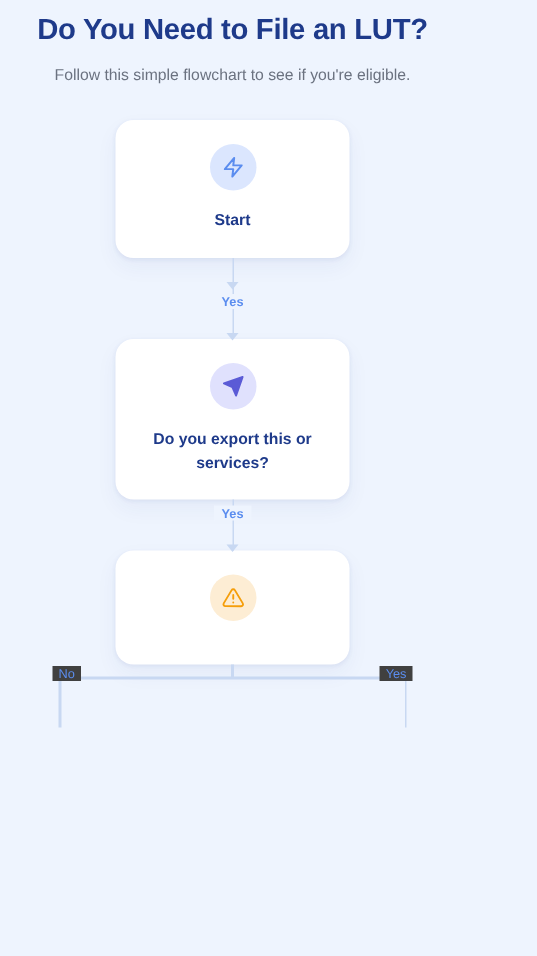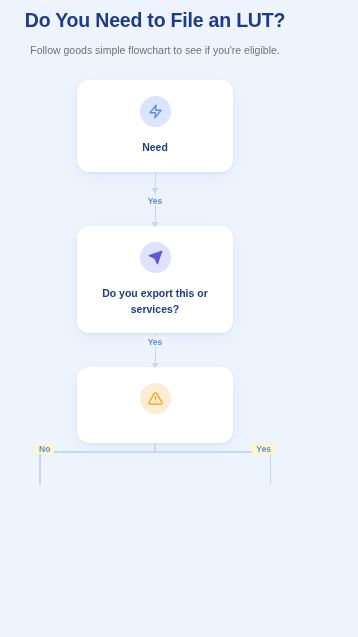"Follow goods simple flowchart to" p.page-subtitle { text: goods -> this }
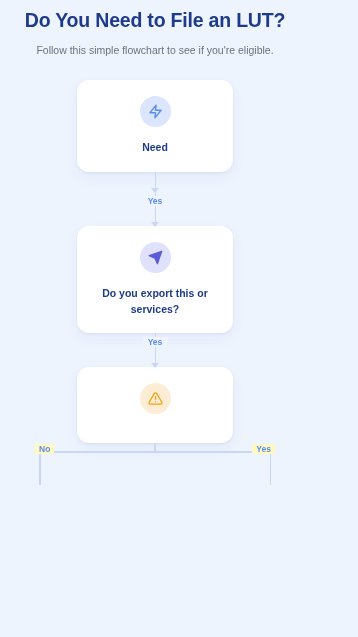"Need" div.node-label { text: Need -> Start }
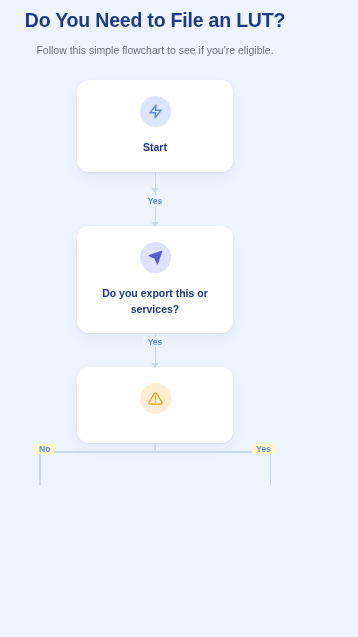"No" .branch .bl { background: #fef9c3 -> #404040; font-weight: bold -> normal }
